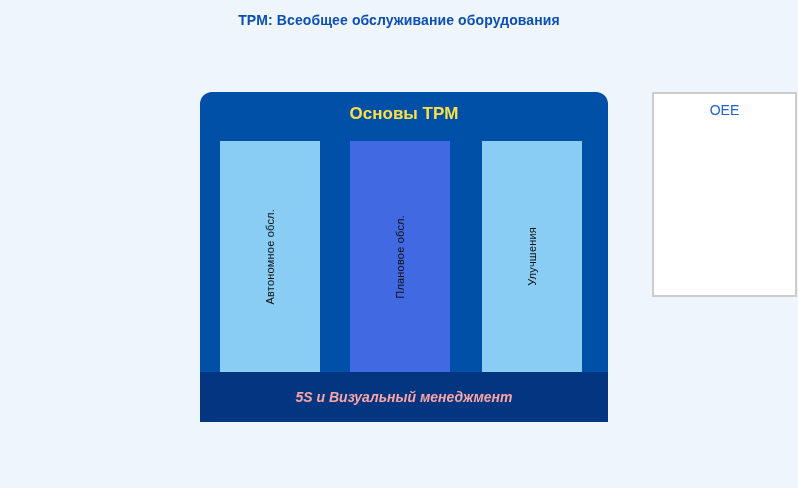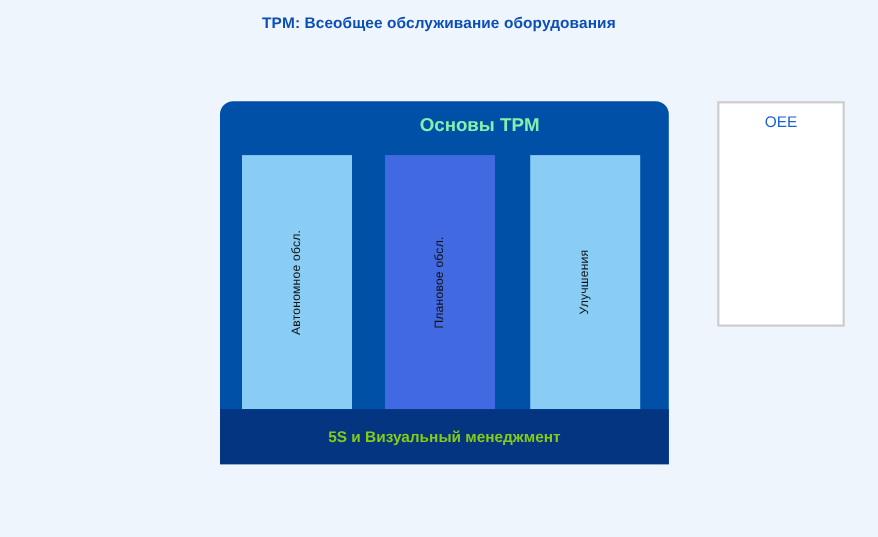"Основы TPM" #tpm-roof-label { color: #86efac -> #fde047; padding-left: 32px -> none }
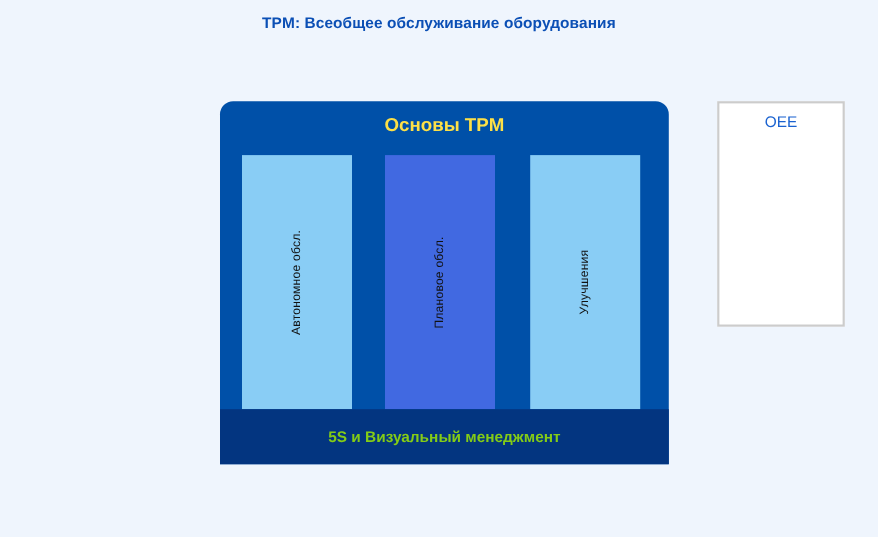"OEE" #oee-panel { width: 116px -> 145px }
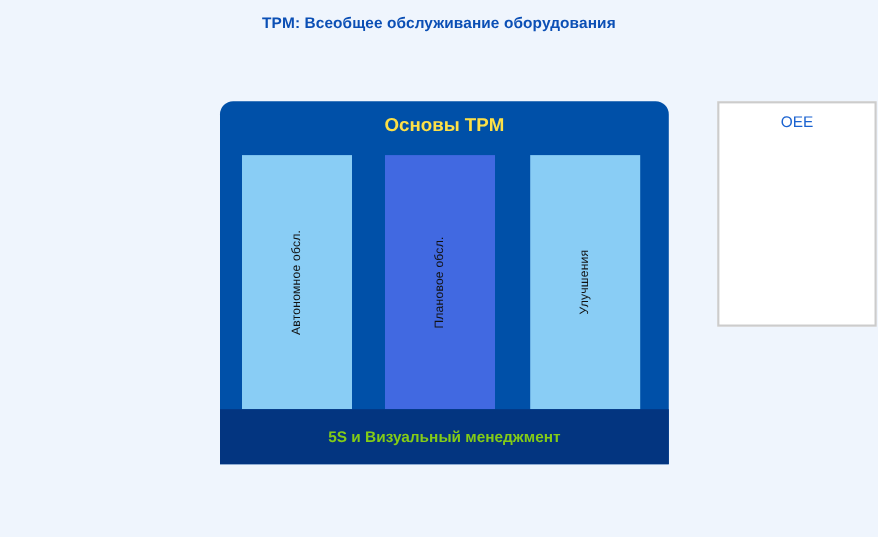"5S и Визуальный менеджмент" #tpm-foundation-label { color: #84cc16 -> #fca5a5; font-style: none -> italic }
